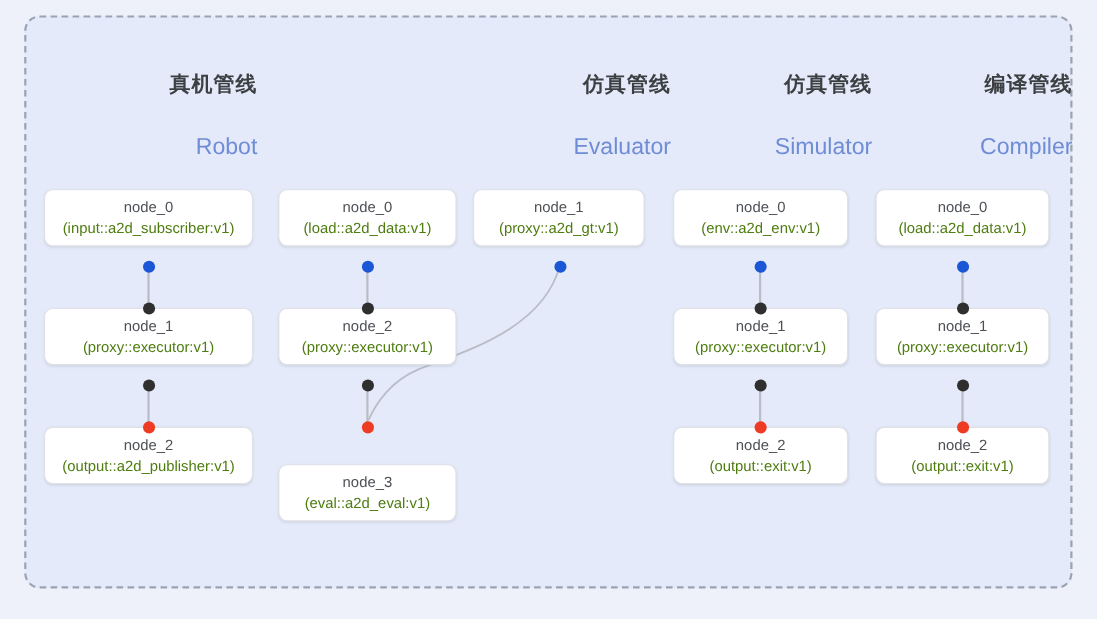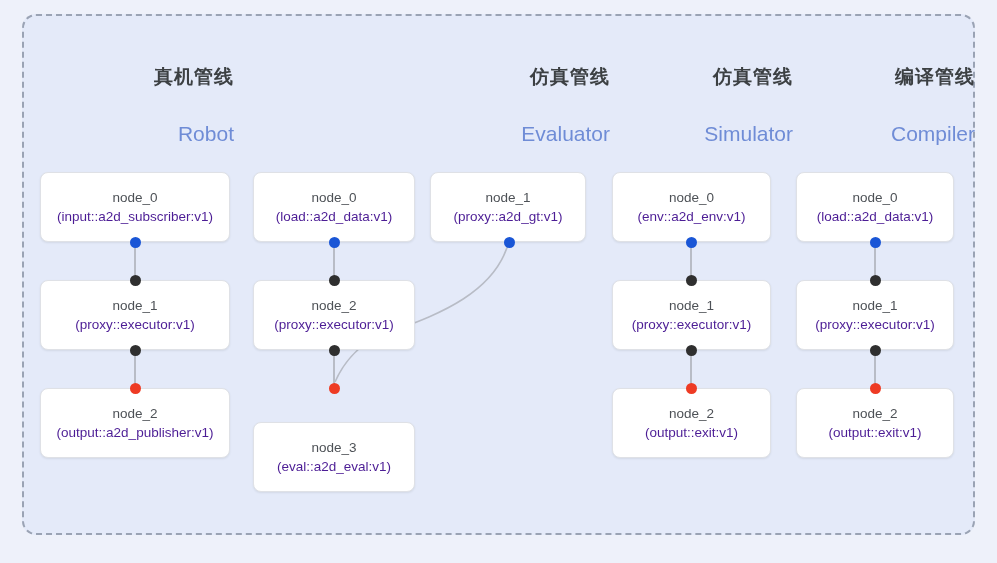"node_0" .node { height: 70px -> 52px }
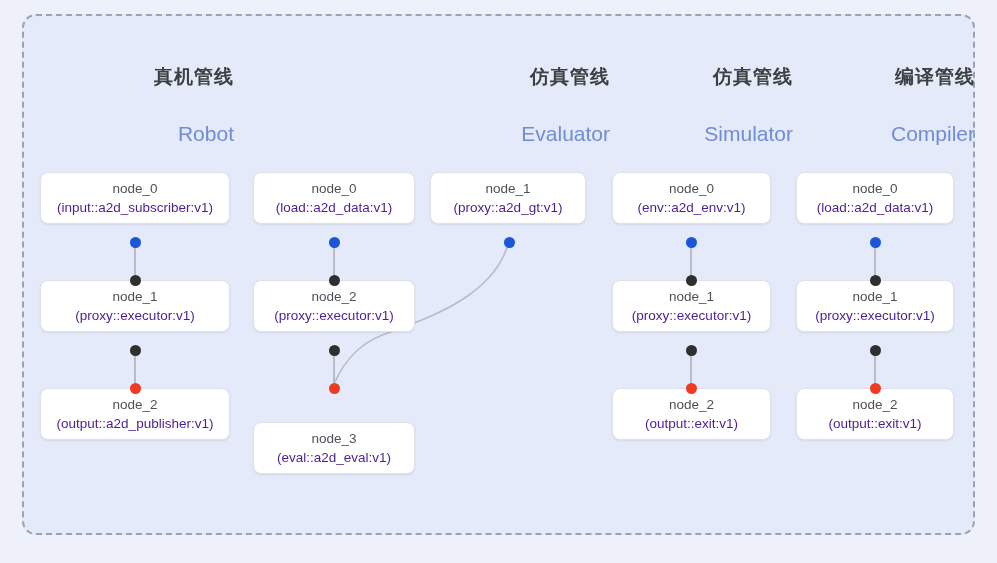"(input::a2d_subscriber:v1)" .node-type { color: #4c1d95 -> #4d7c0f }
